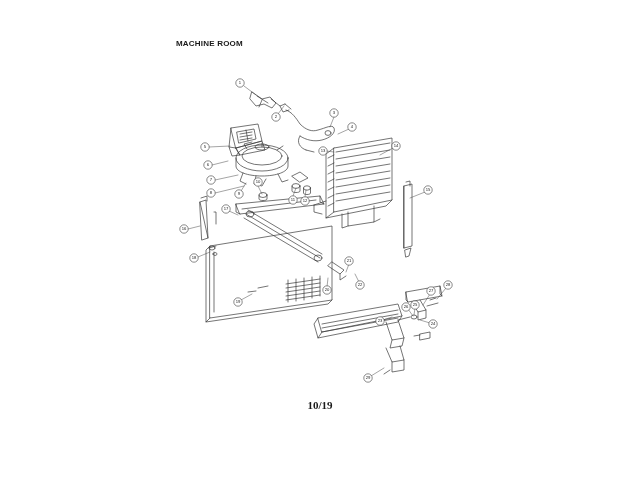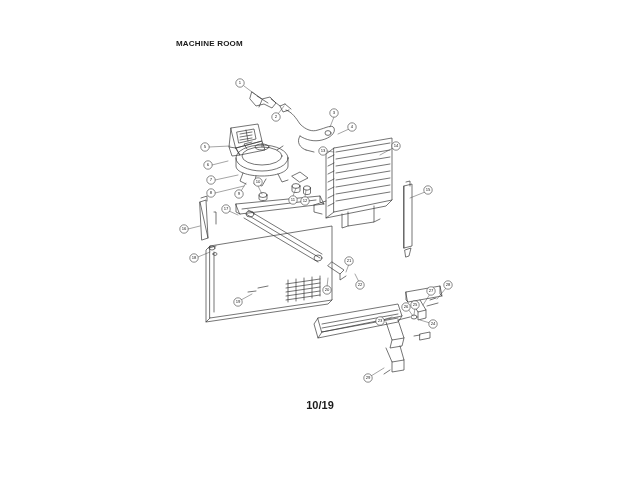"10/19" #pagenum { font-family: none -> Liberation Serif, serif }
